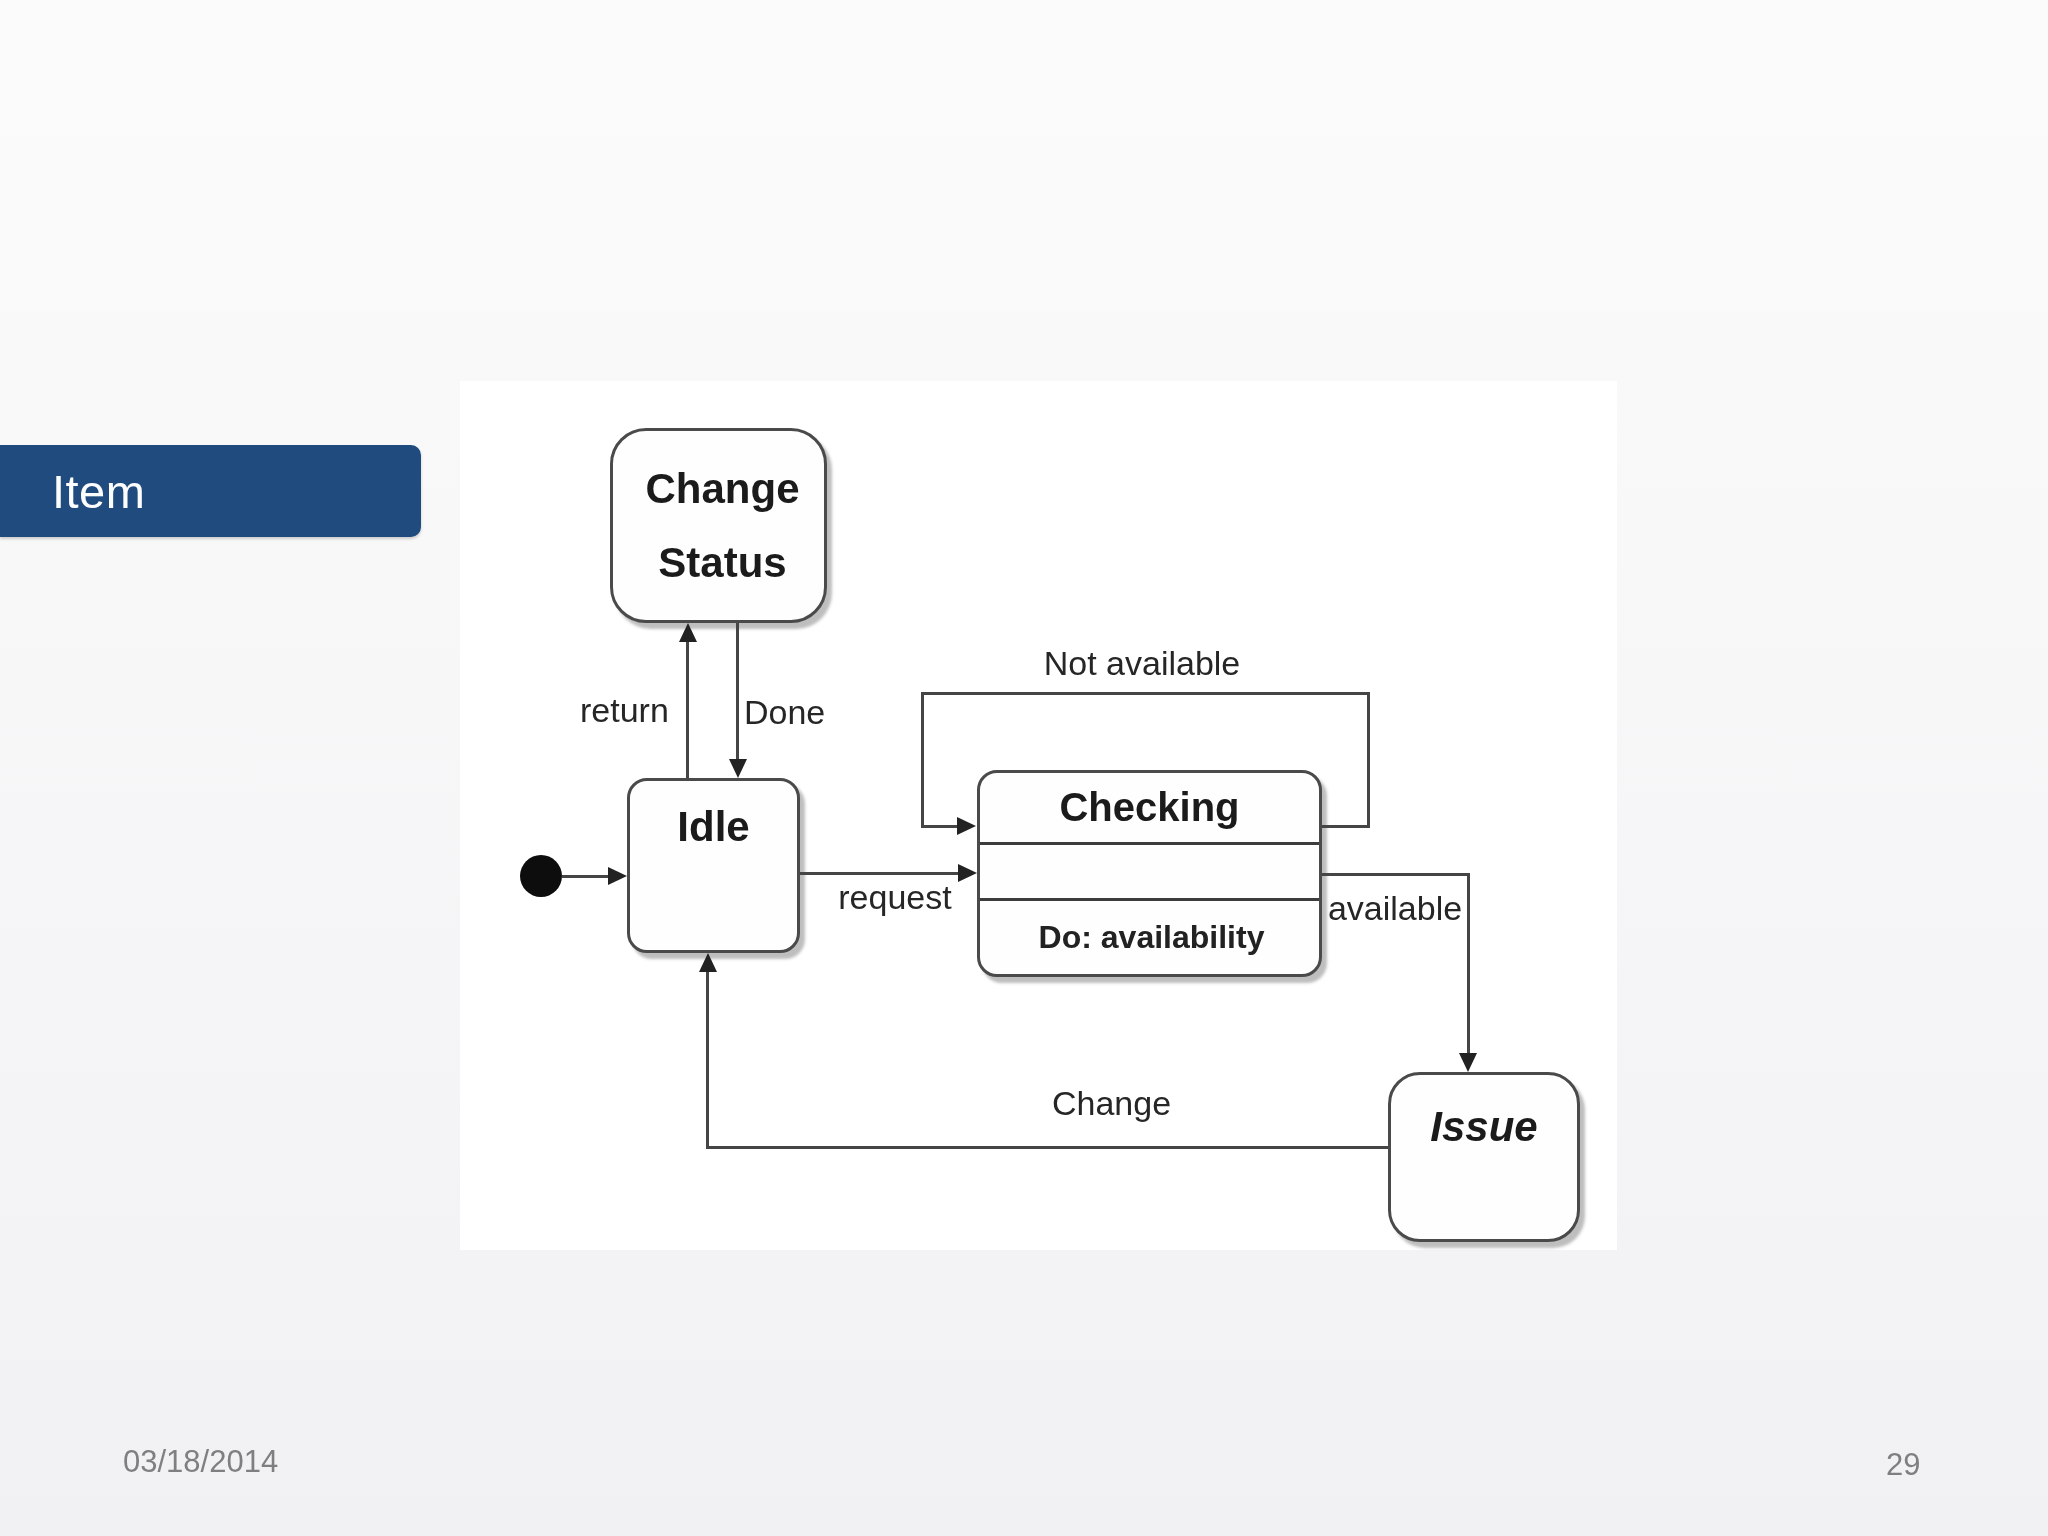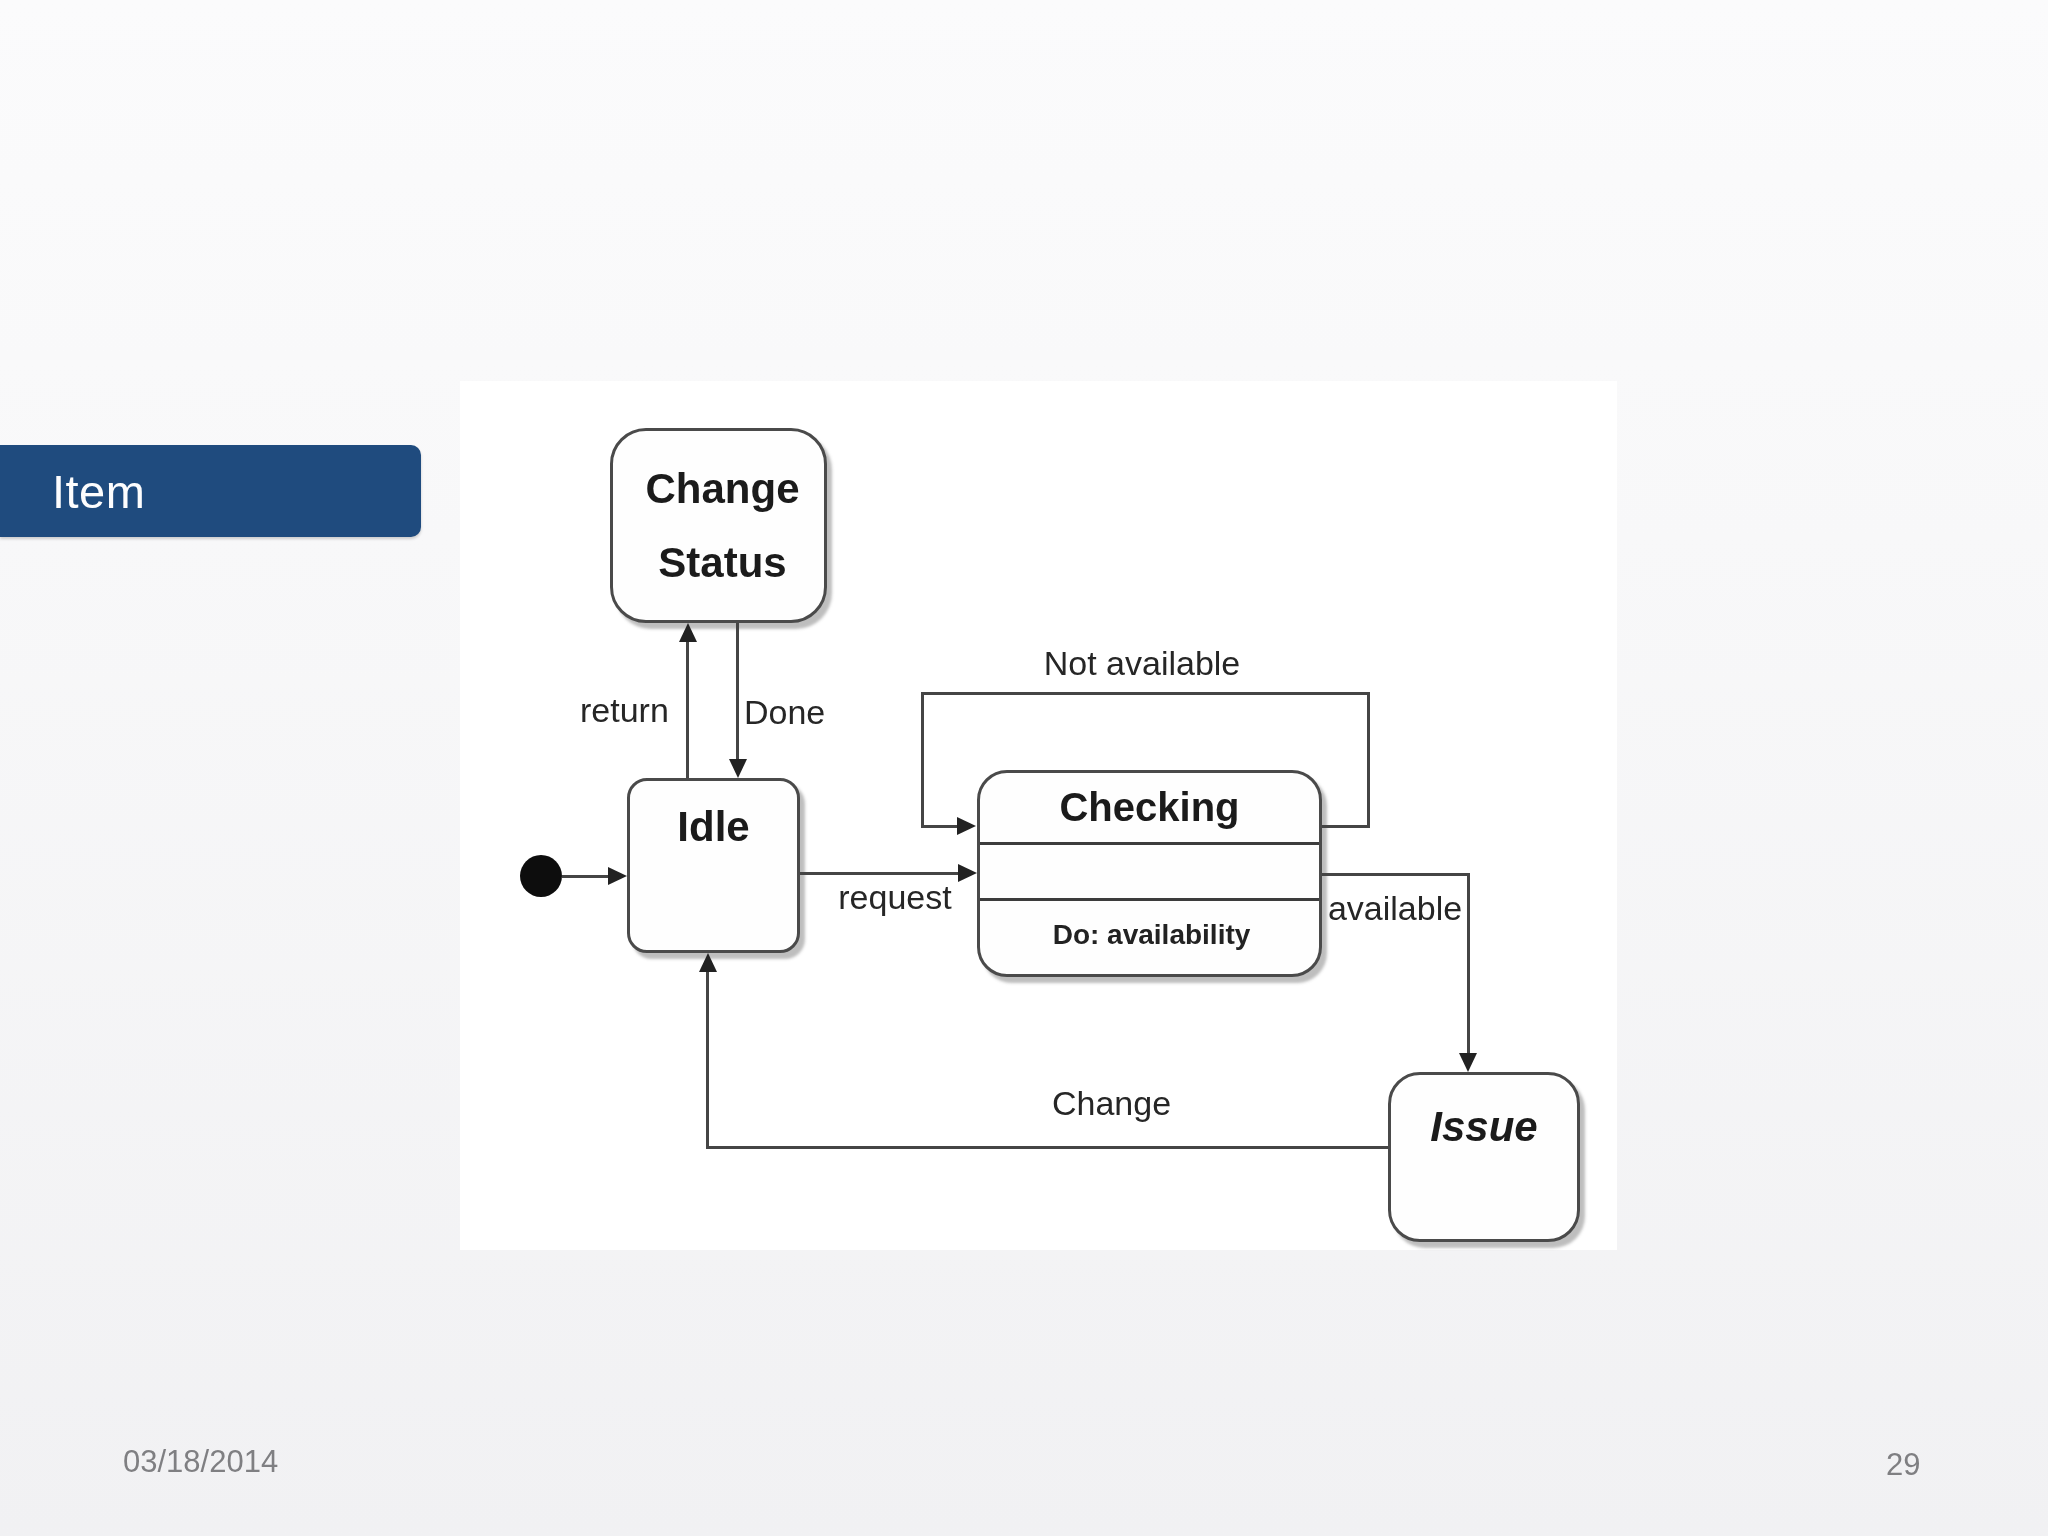"Checking" .st-checking { border-radius: 30px -> 20px }
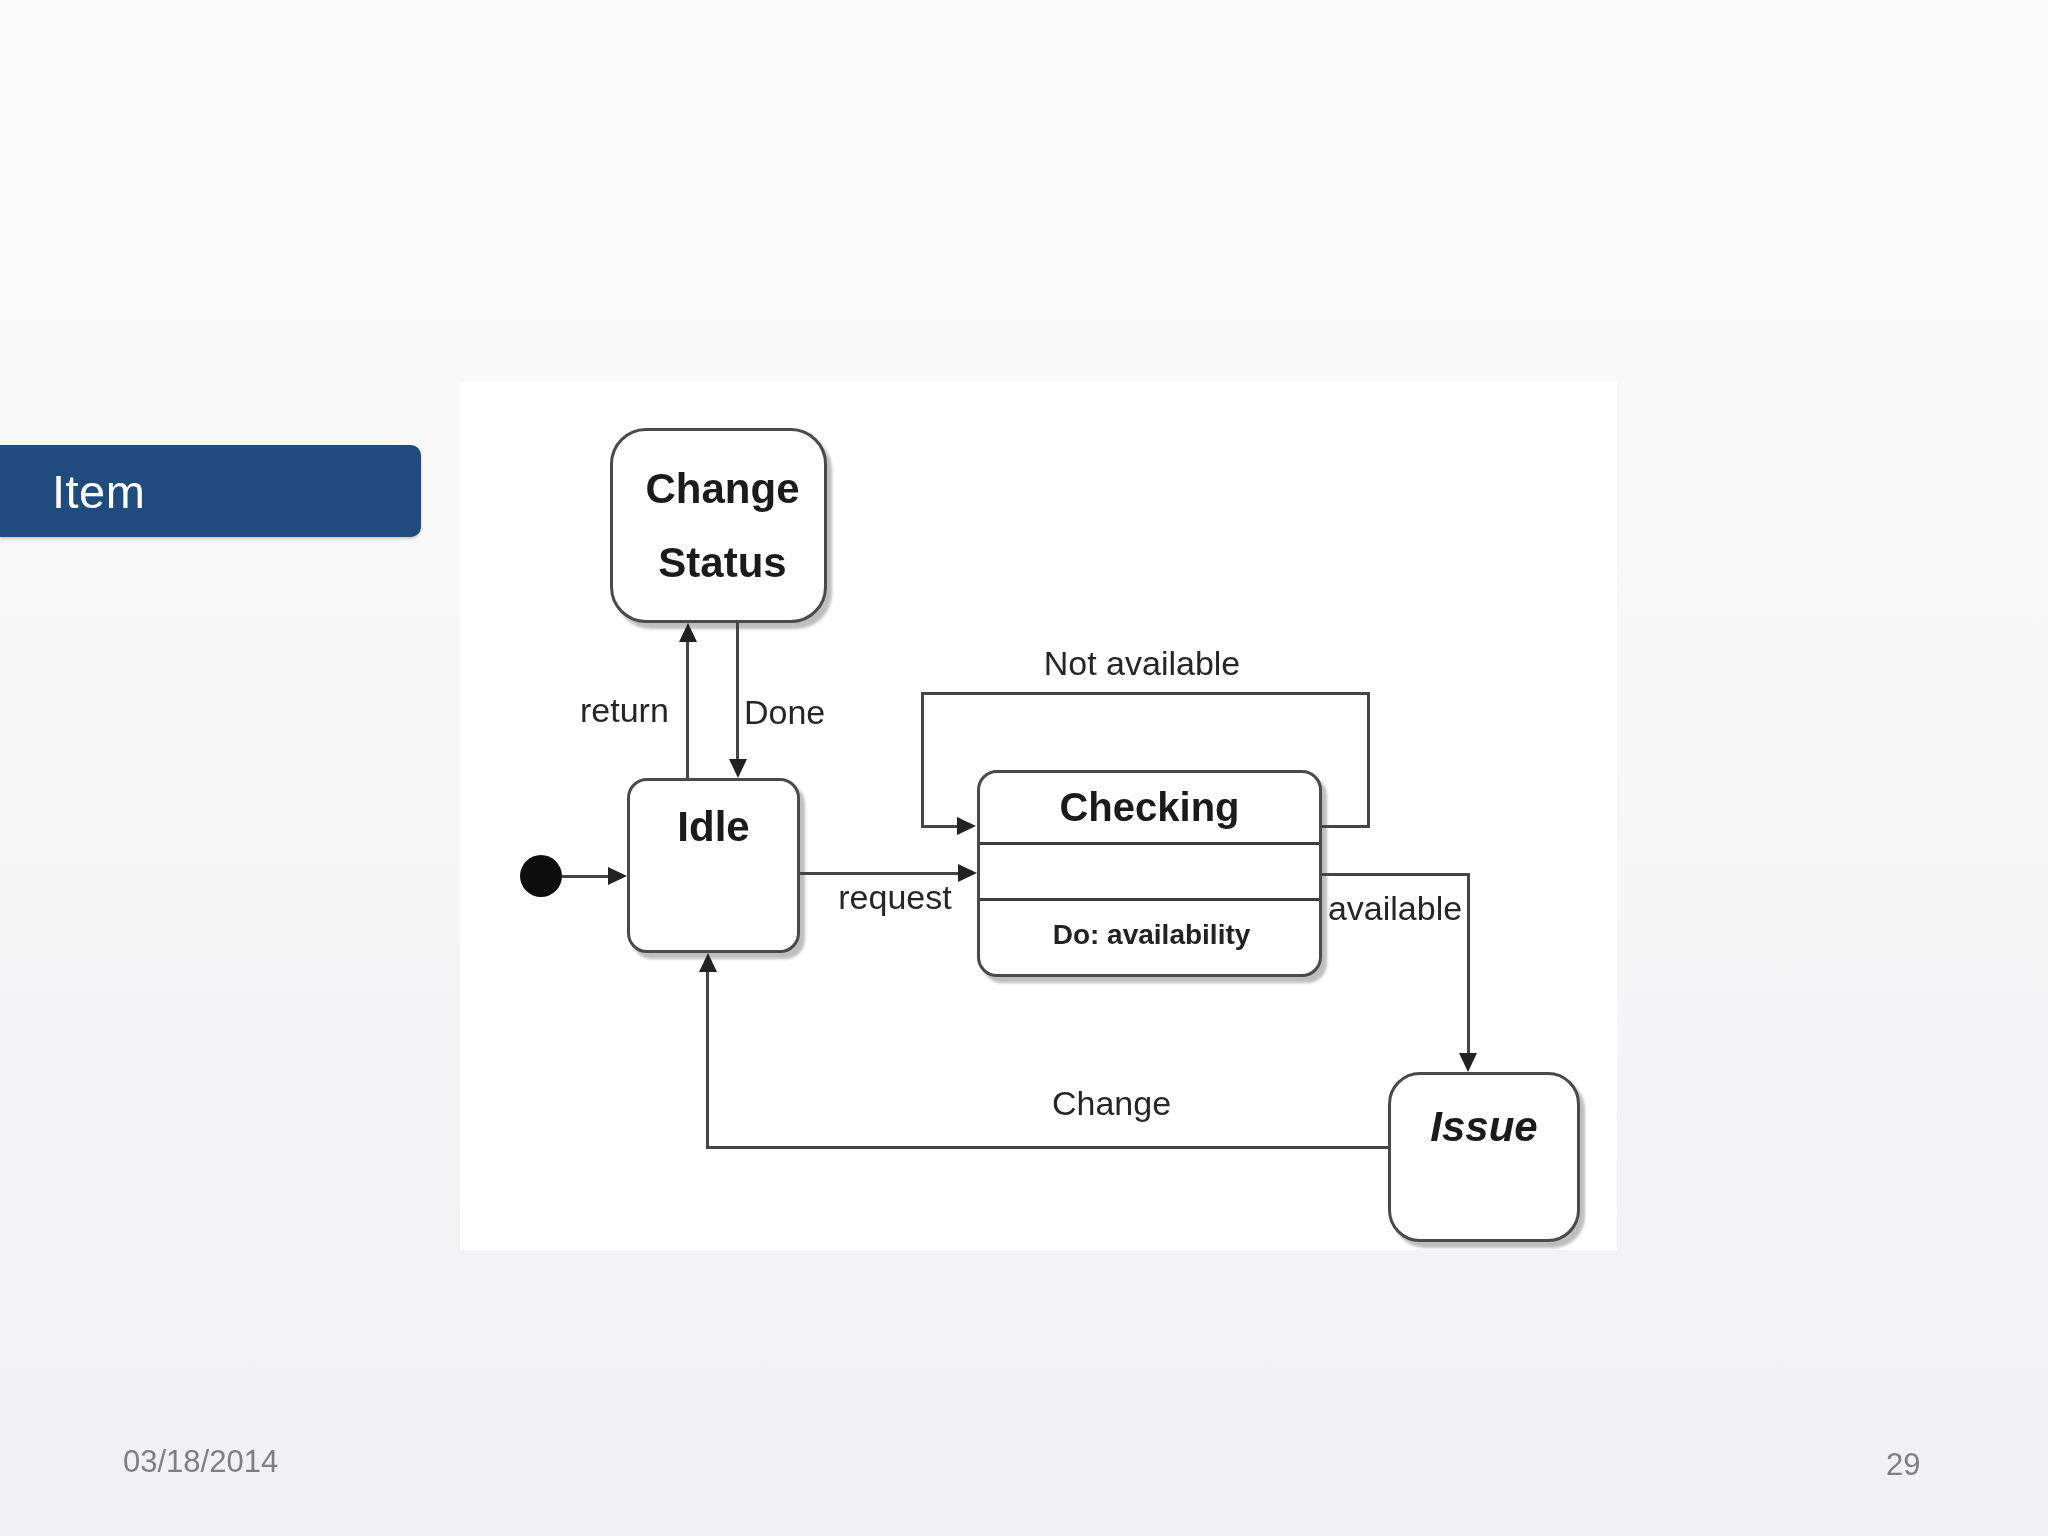"Do: availability" .checking-activity { font-size: 28px -> 32px }
